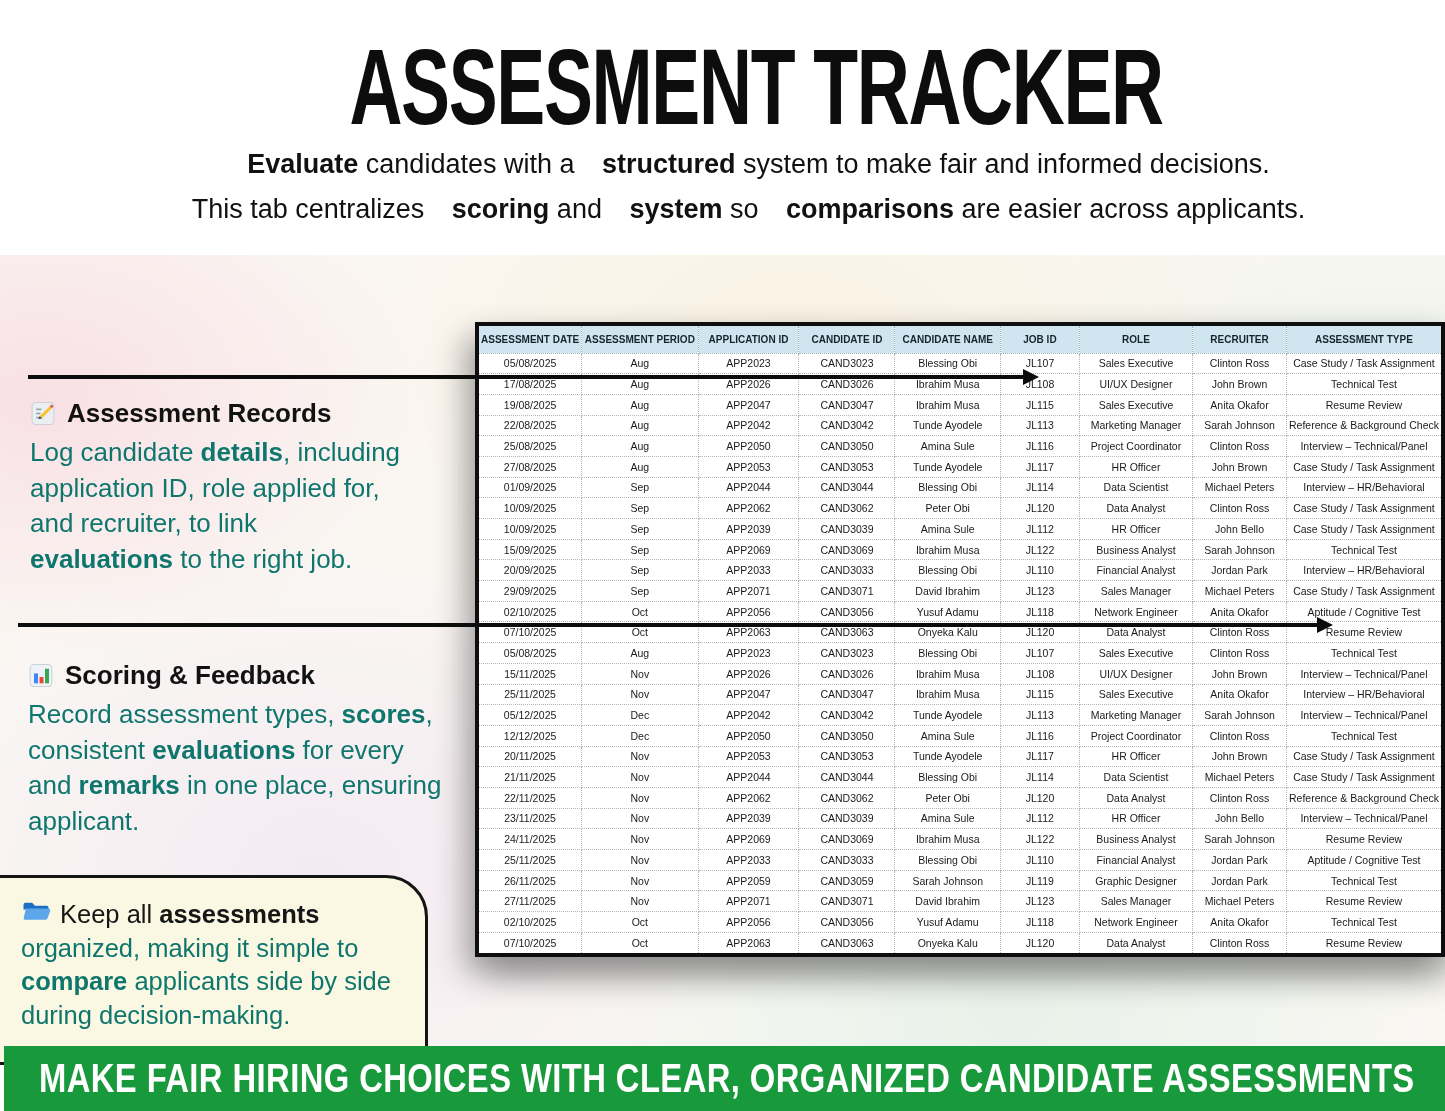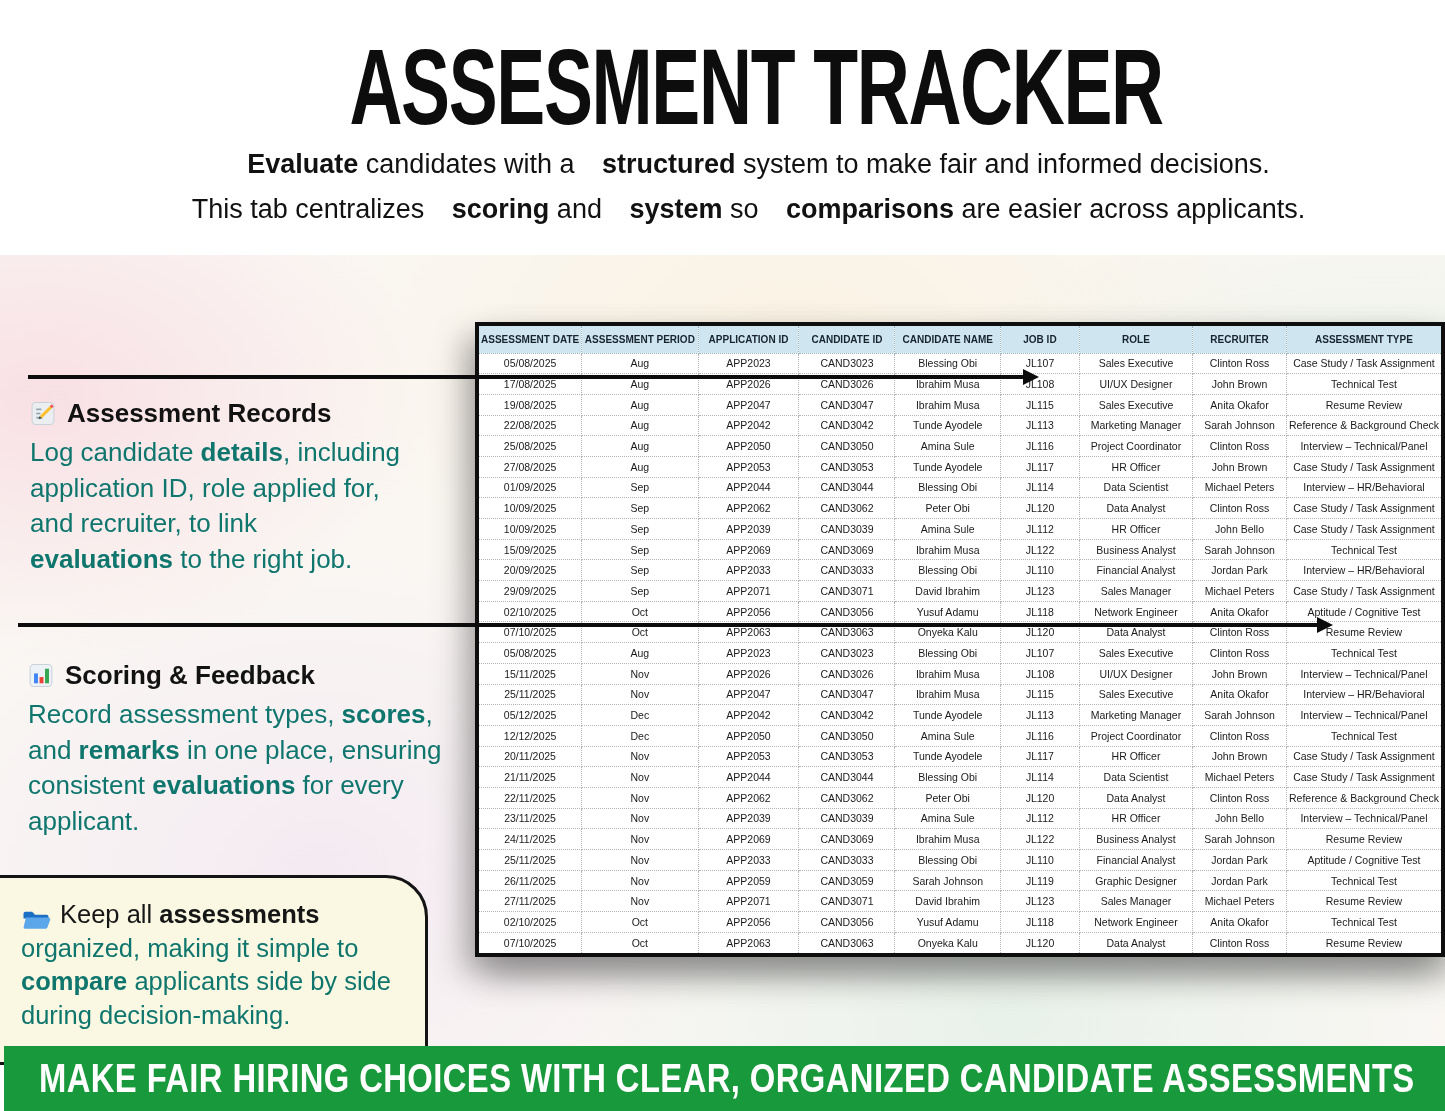"and remarks in one place," div.tline { order: before "consistent evaluations for every" -> after "consistent evaluations for every" }
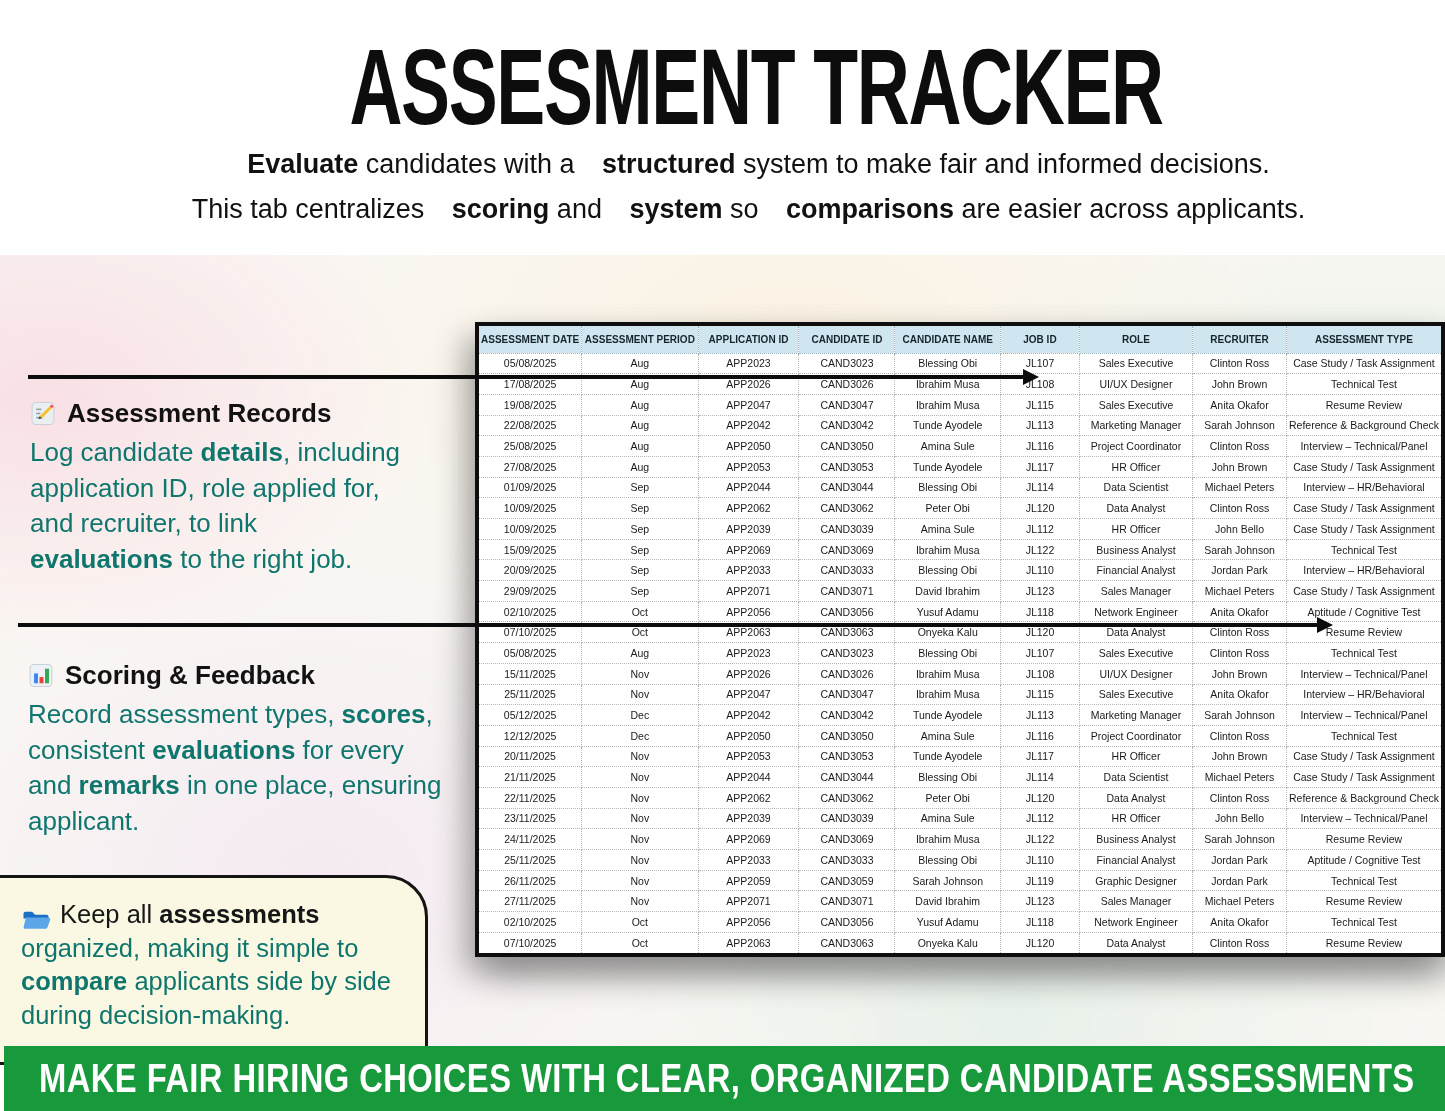"Keep all assessments" .note-box .first-line { align-items: flex-end -> flex-start }
